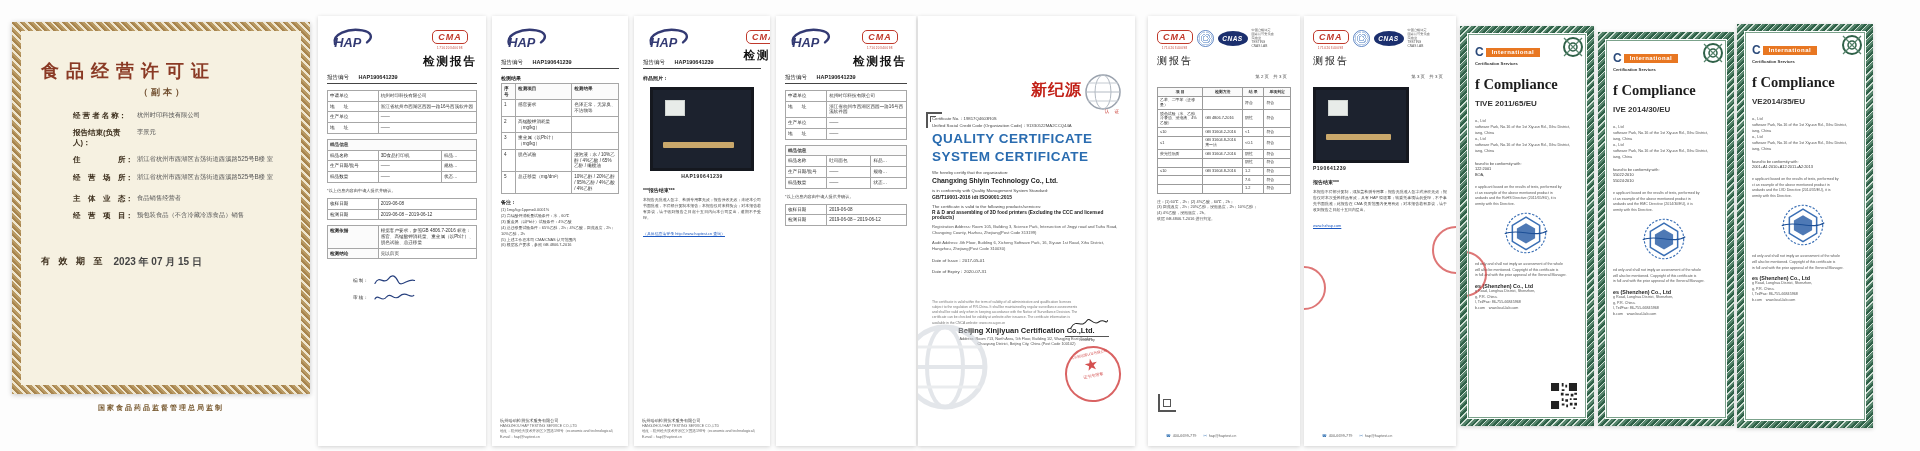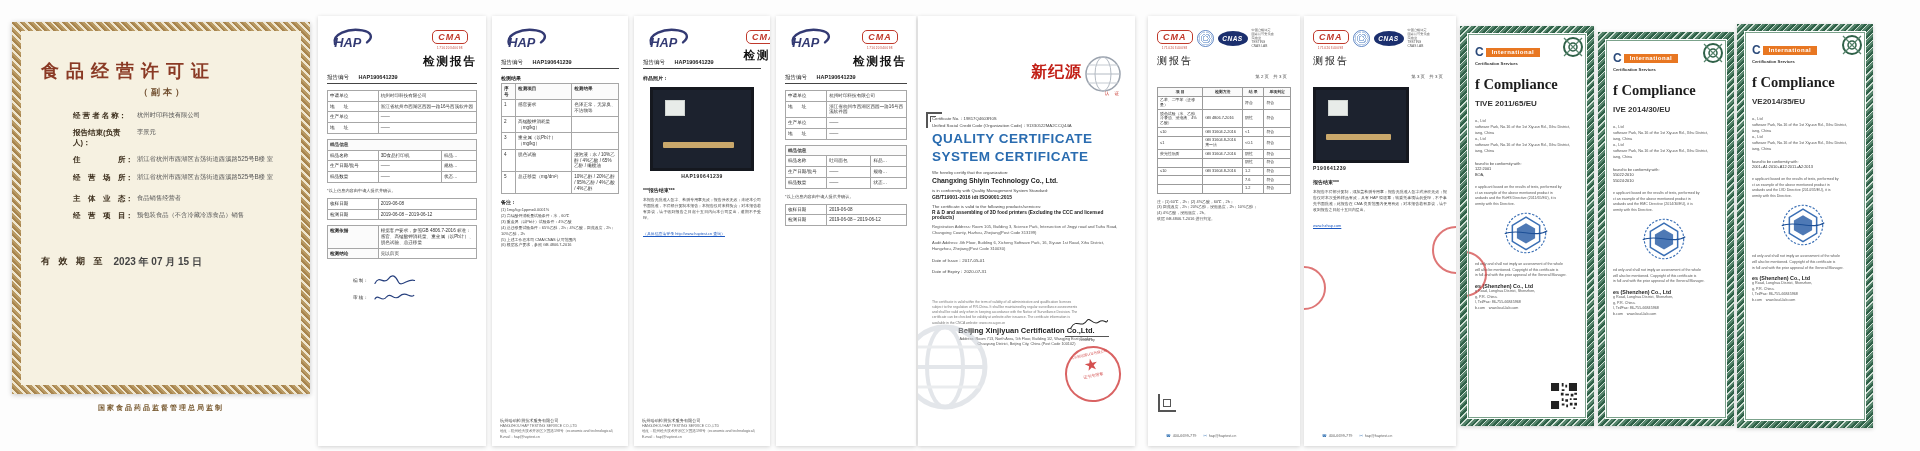"新纪源" .xjy { top: 38px -> 56px }
